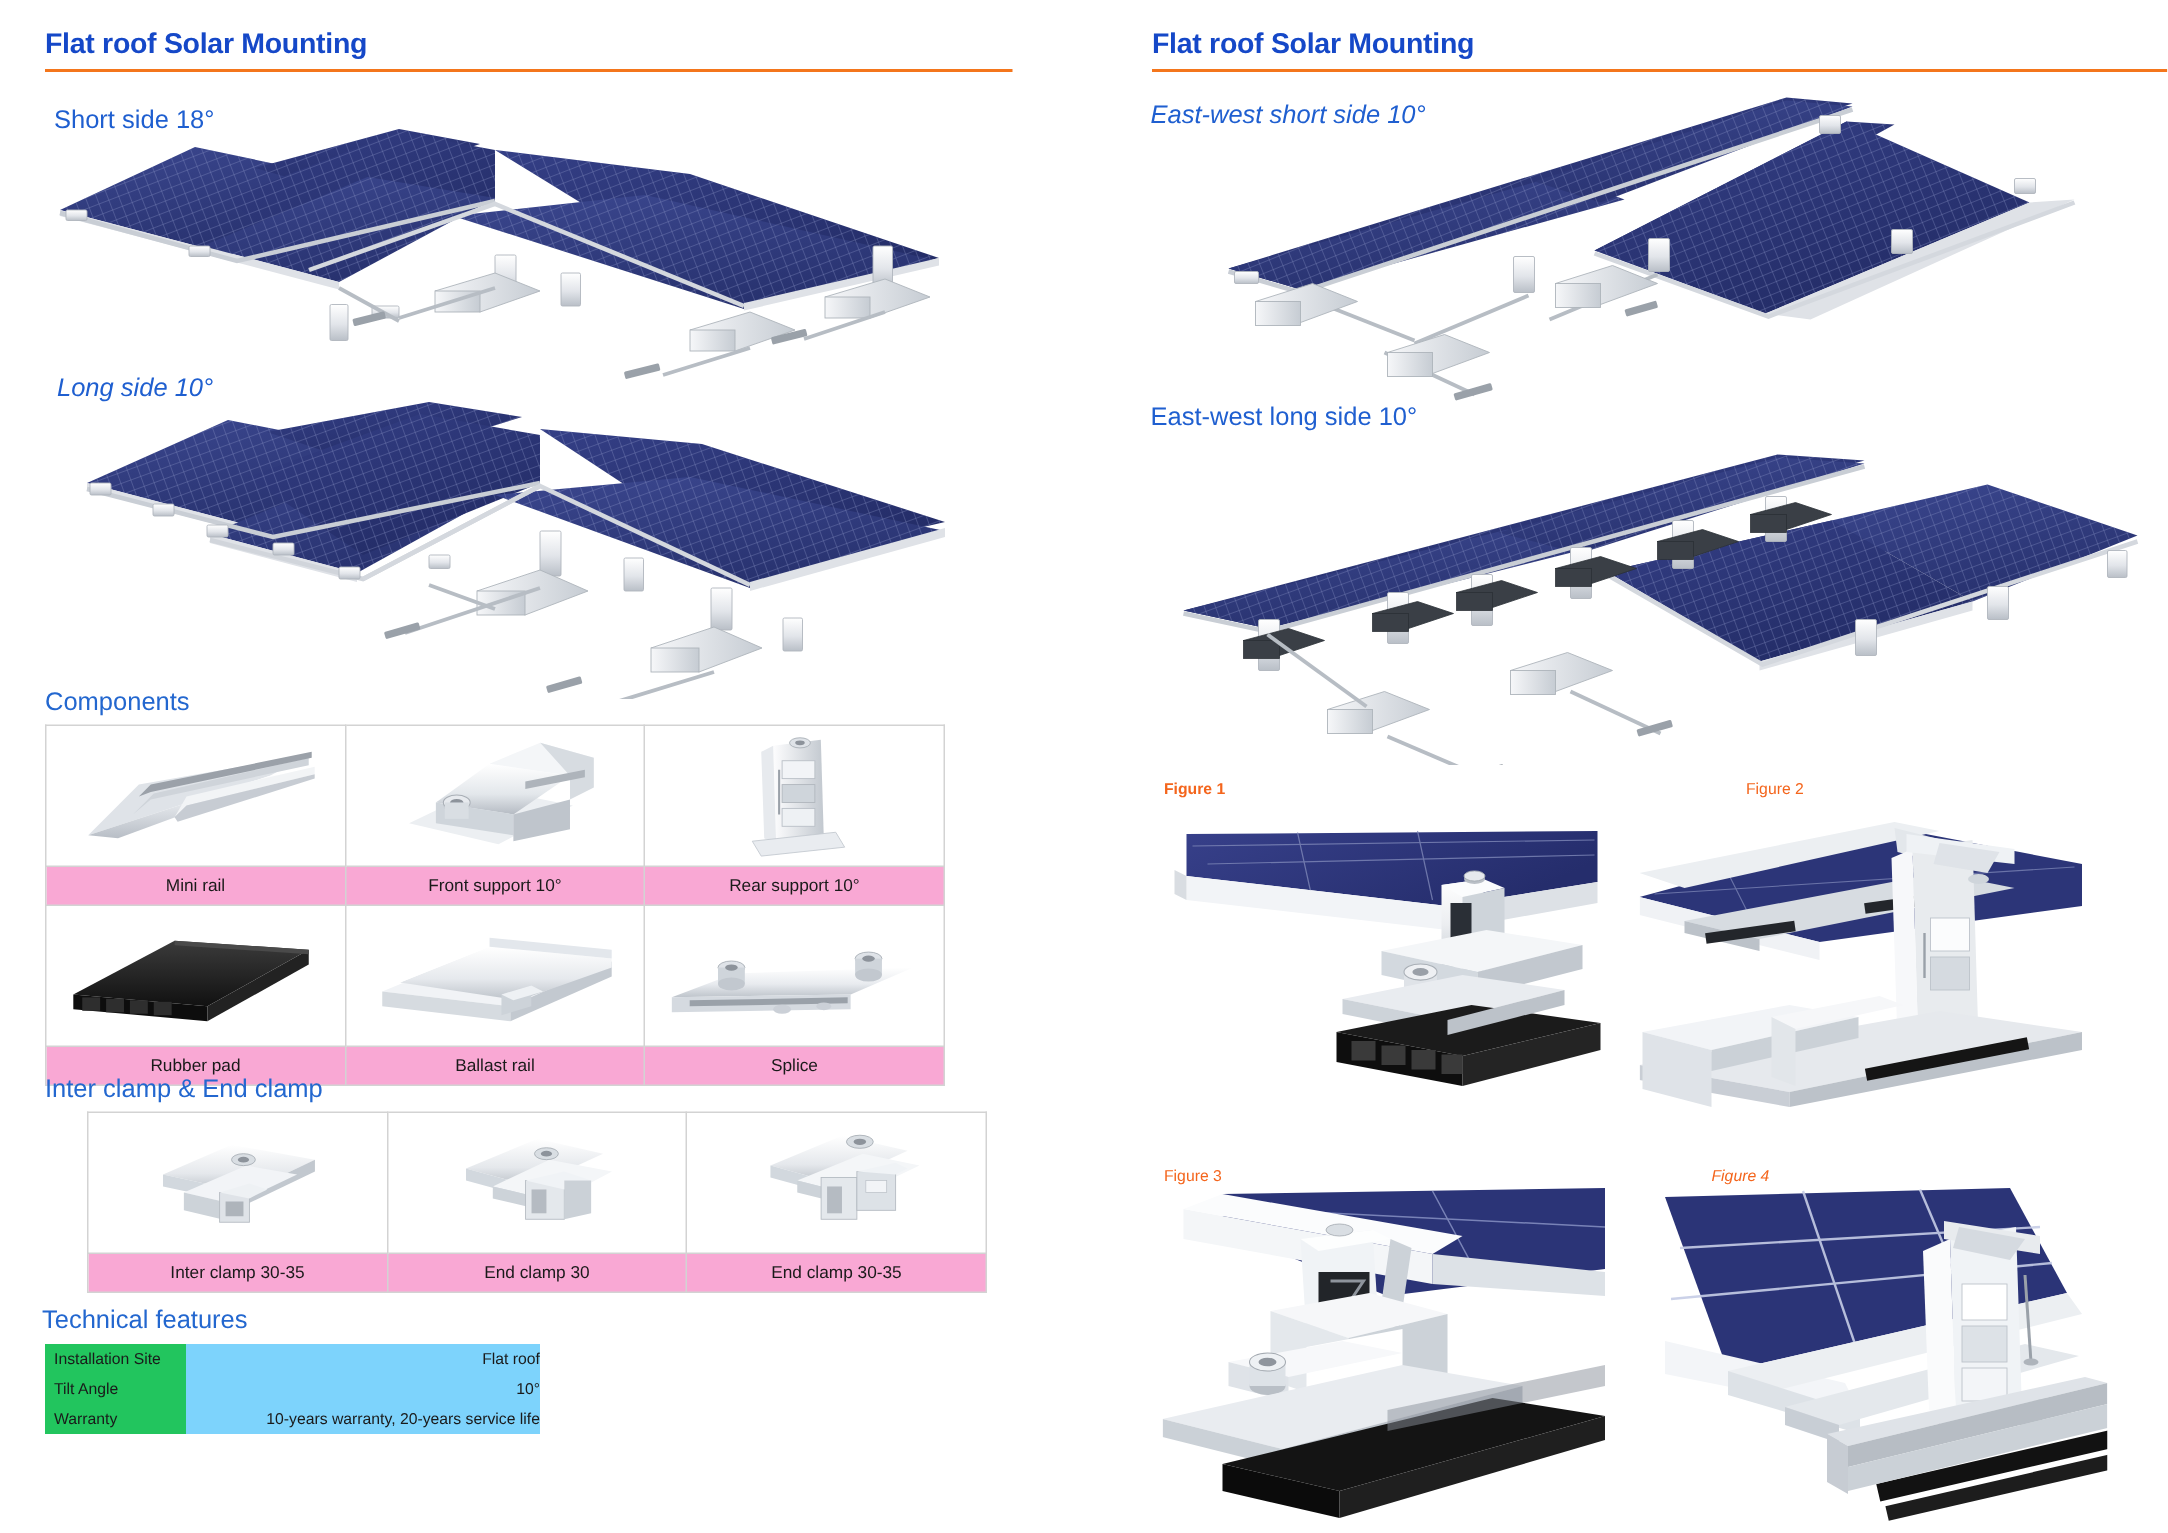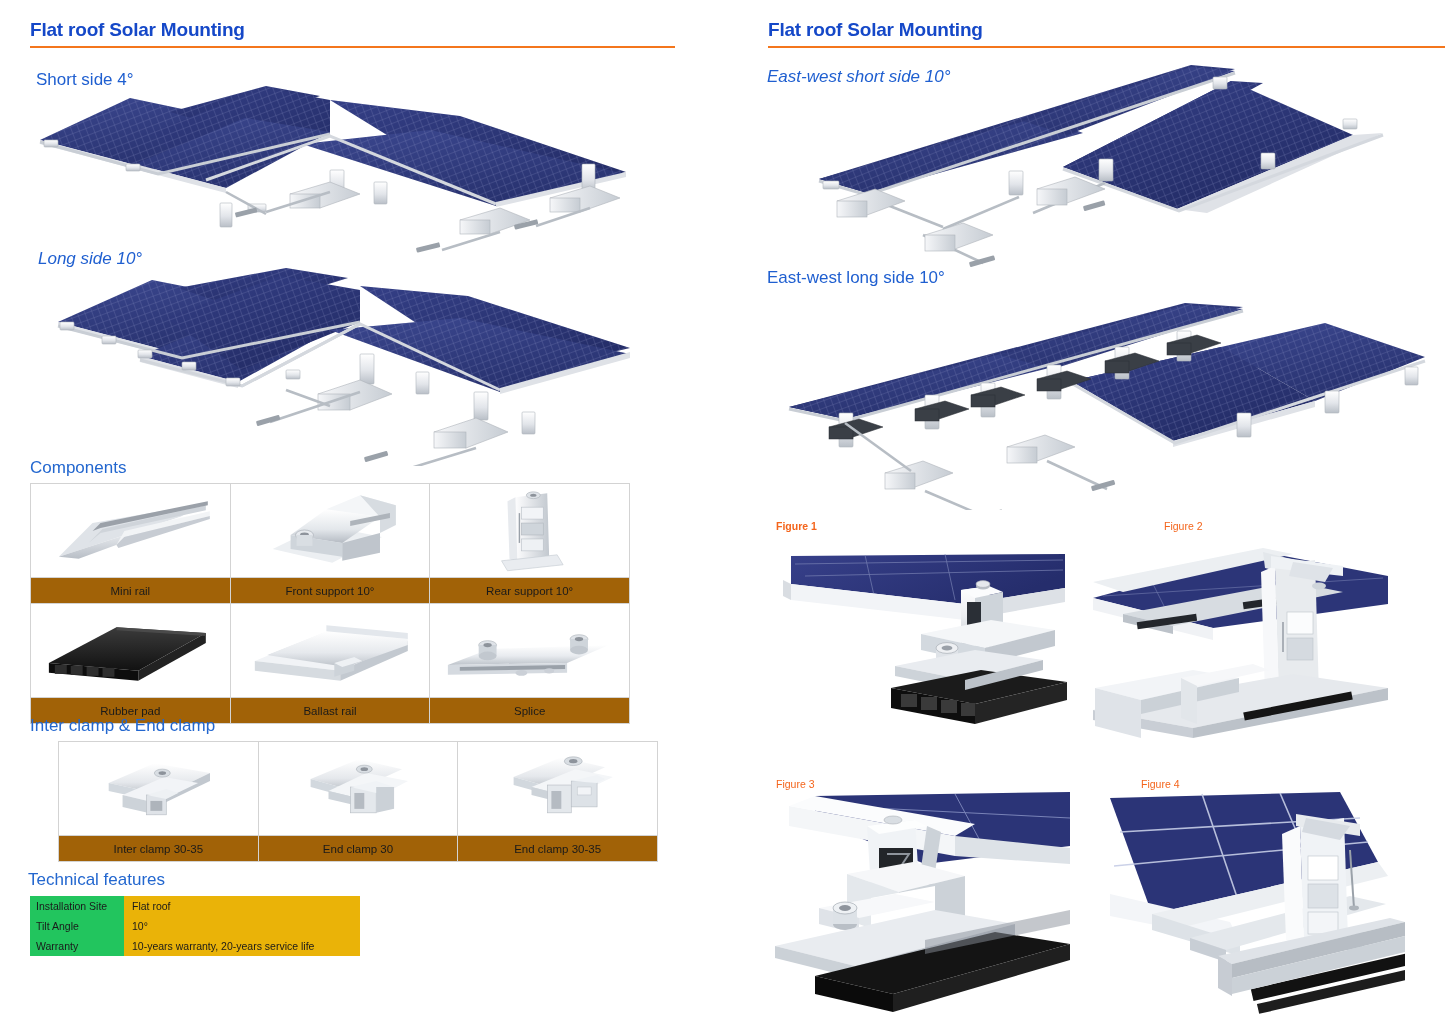"Short side 4°" div.section-label { text: 4 -> 18 }
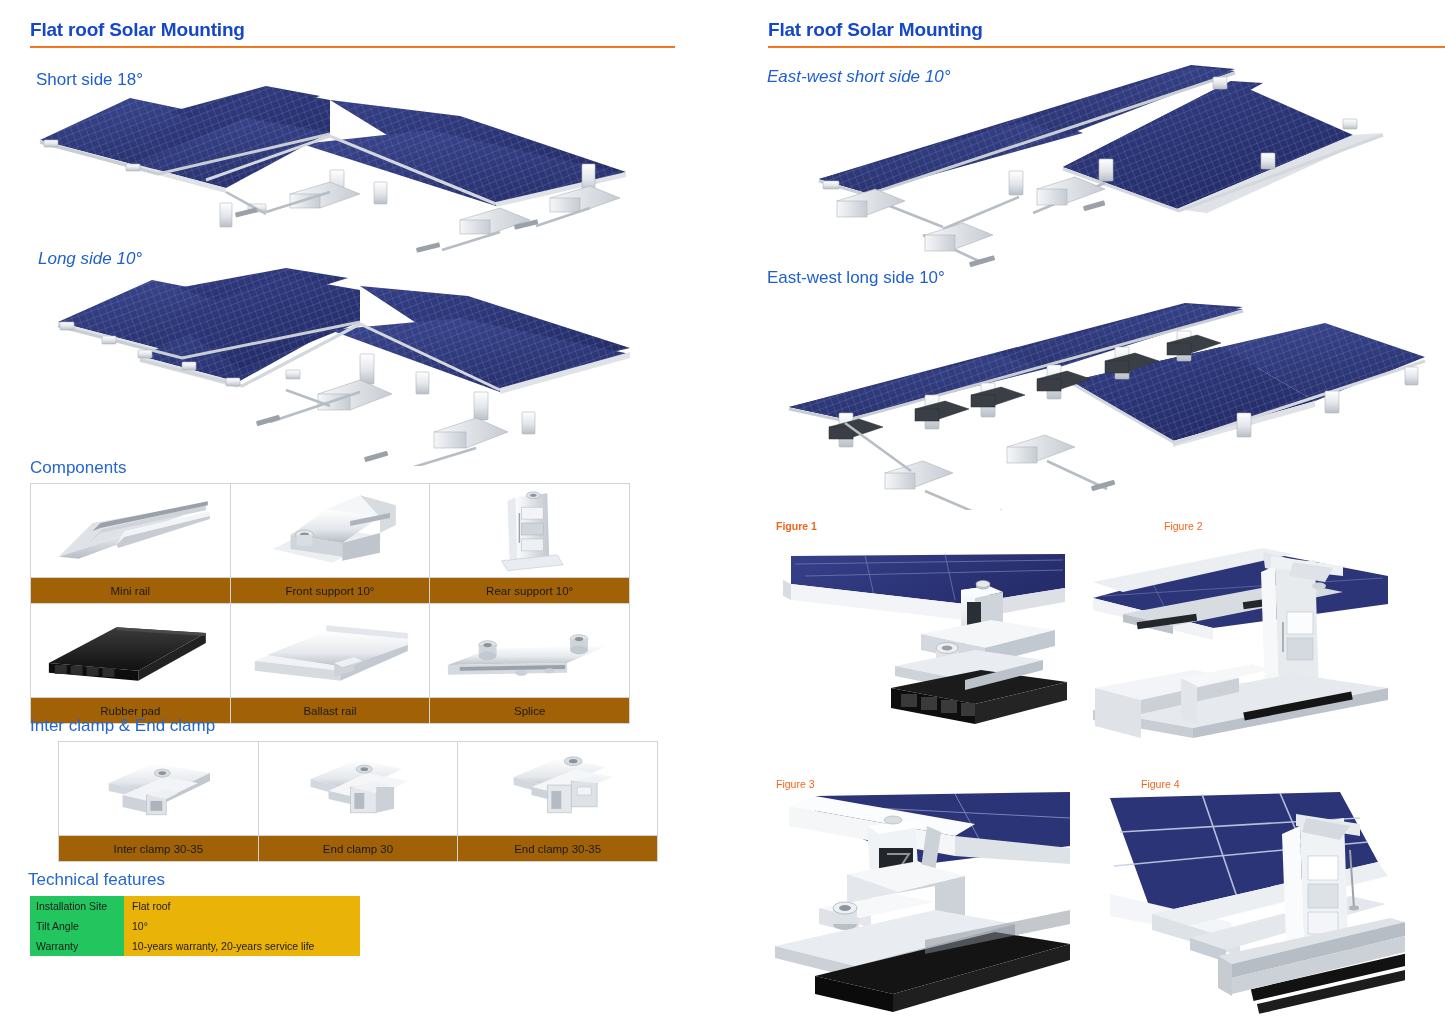"Mini rail" .comp-table td.lab-cell { background: #a16207 -> #f9a8d4 }
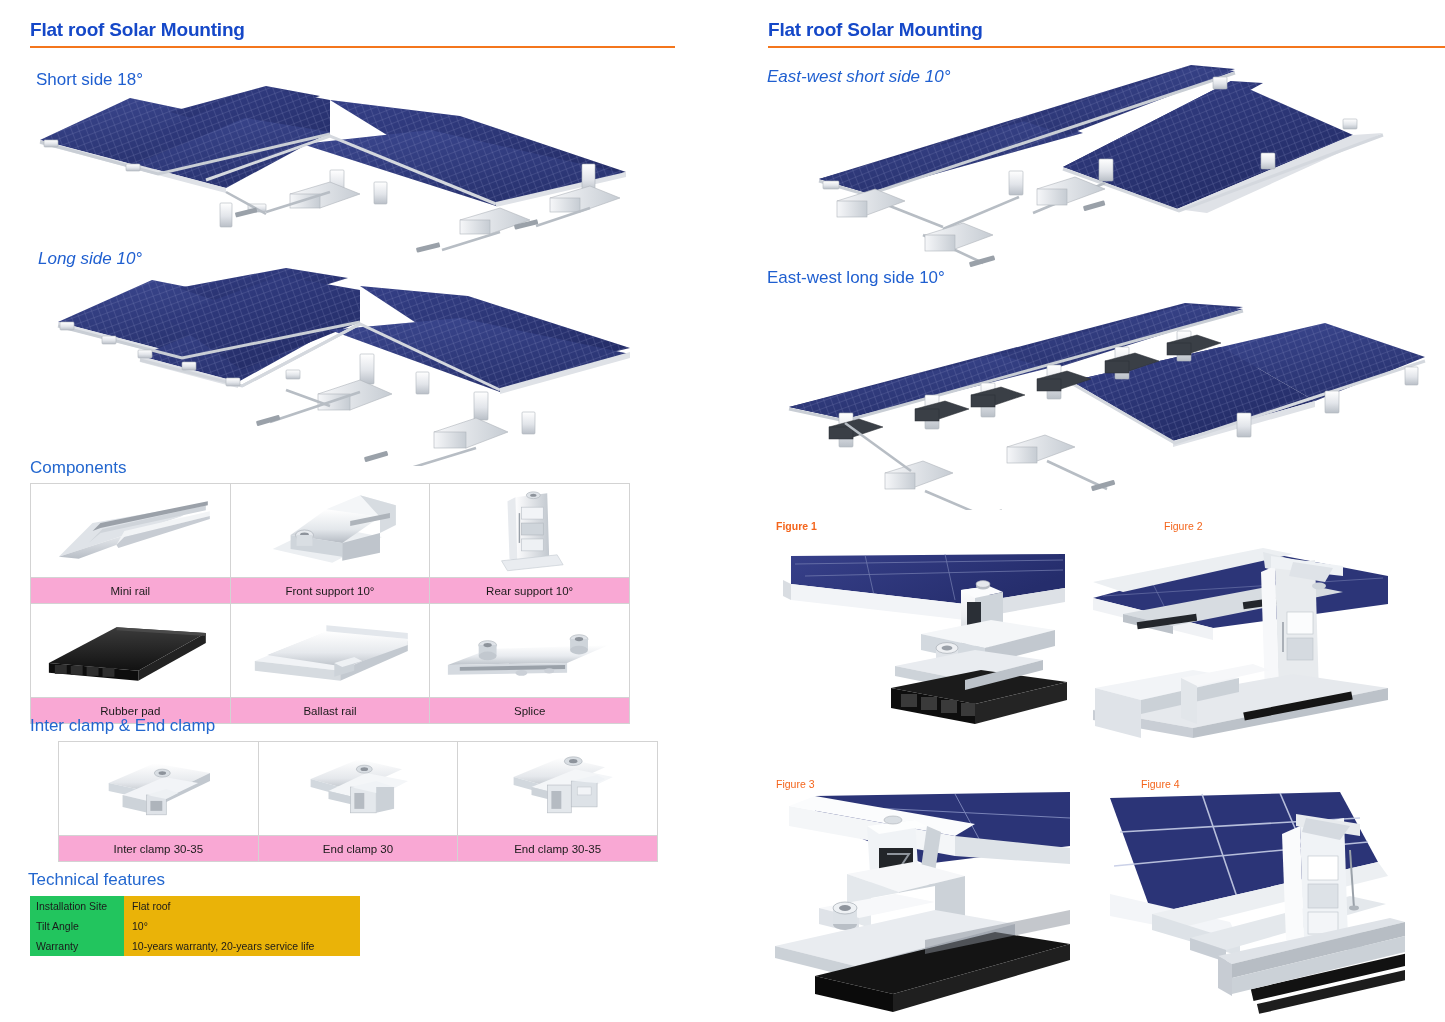"Figure 4" div.fig-label { font-style: none -> italic }
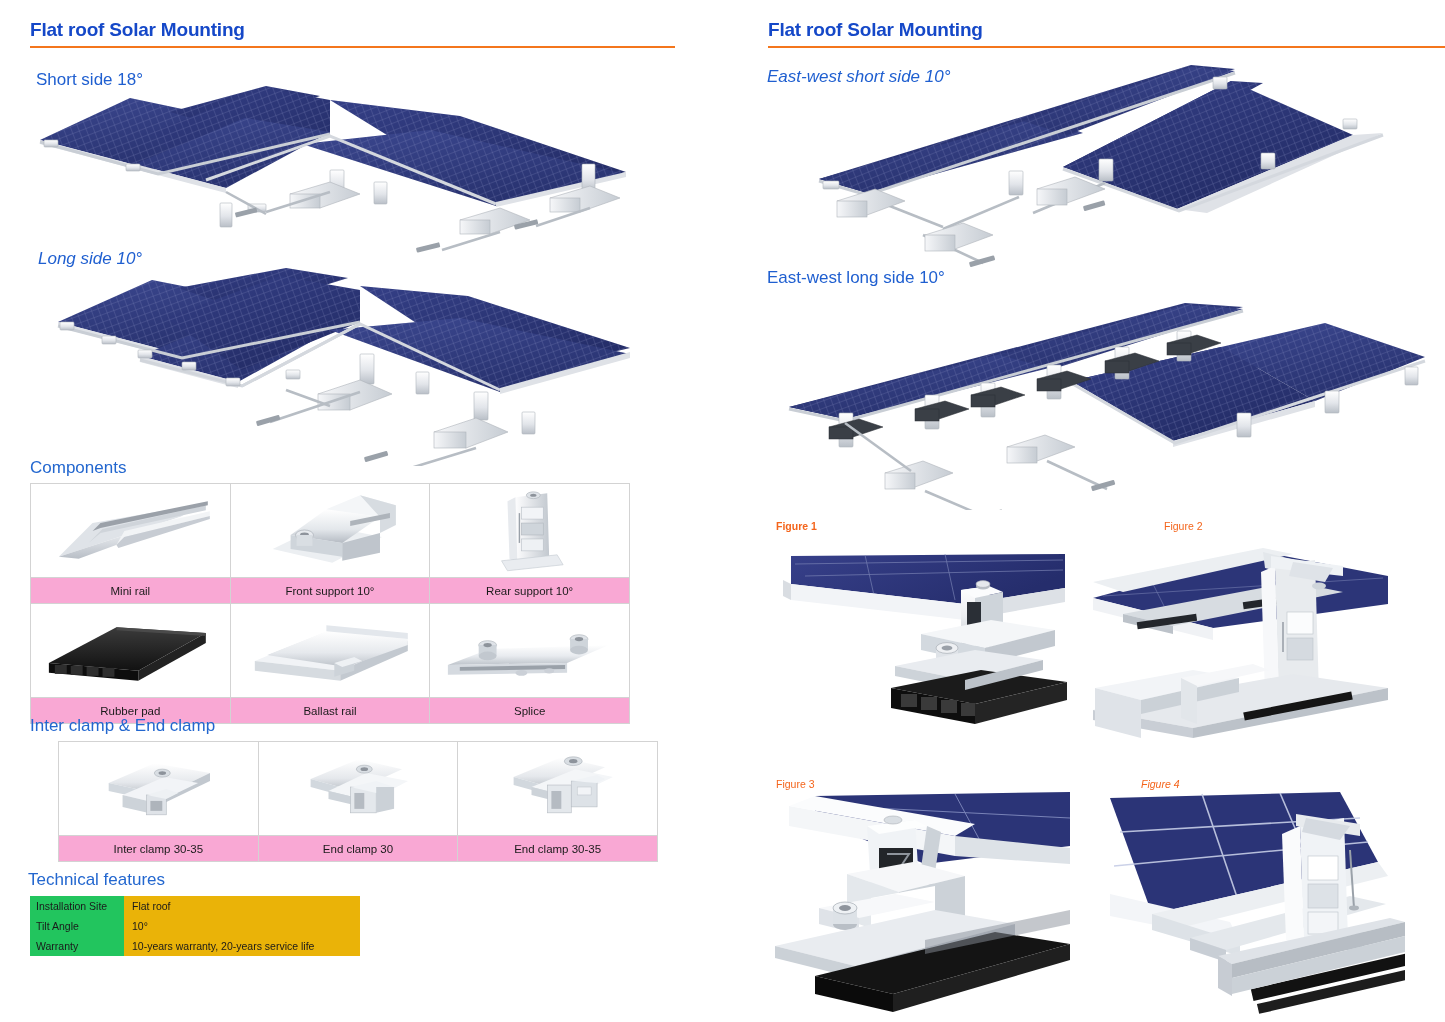"Flat roof" .tech-table td.v { background: #eab308 -> #7dd3fc; text-align: none -> right }
